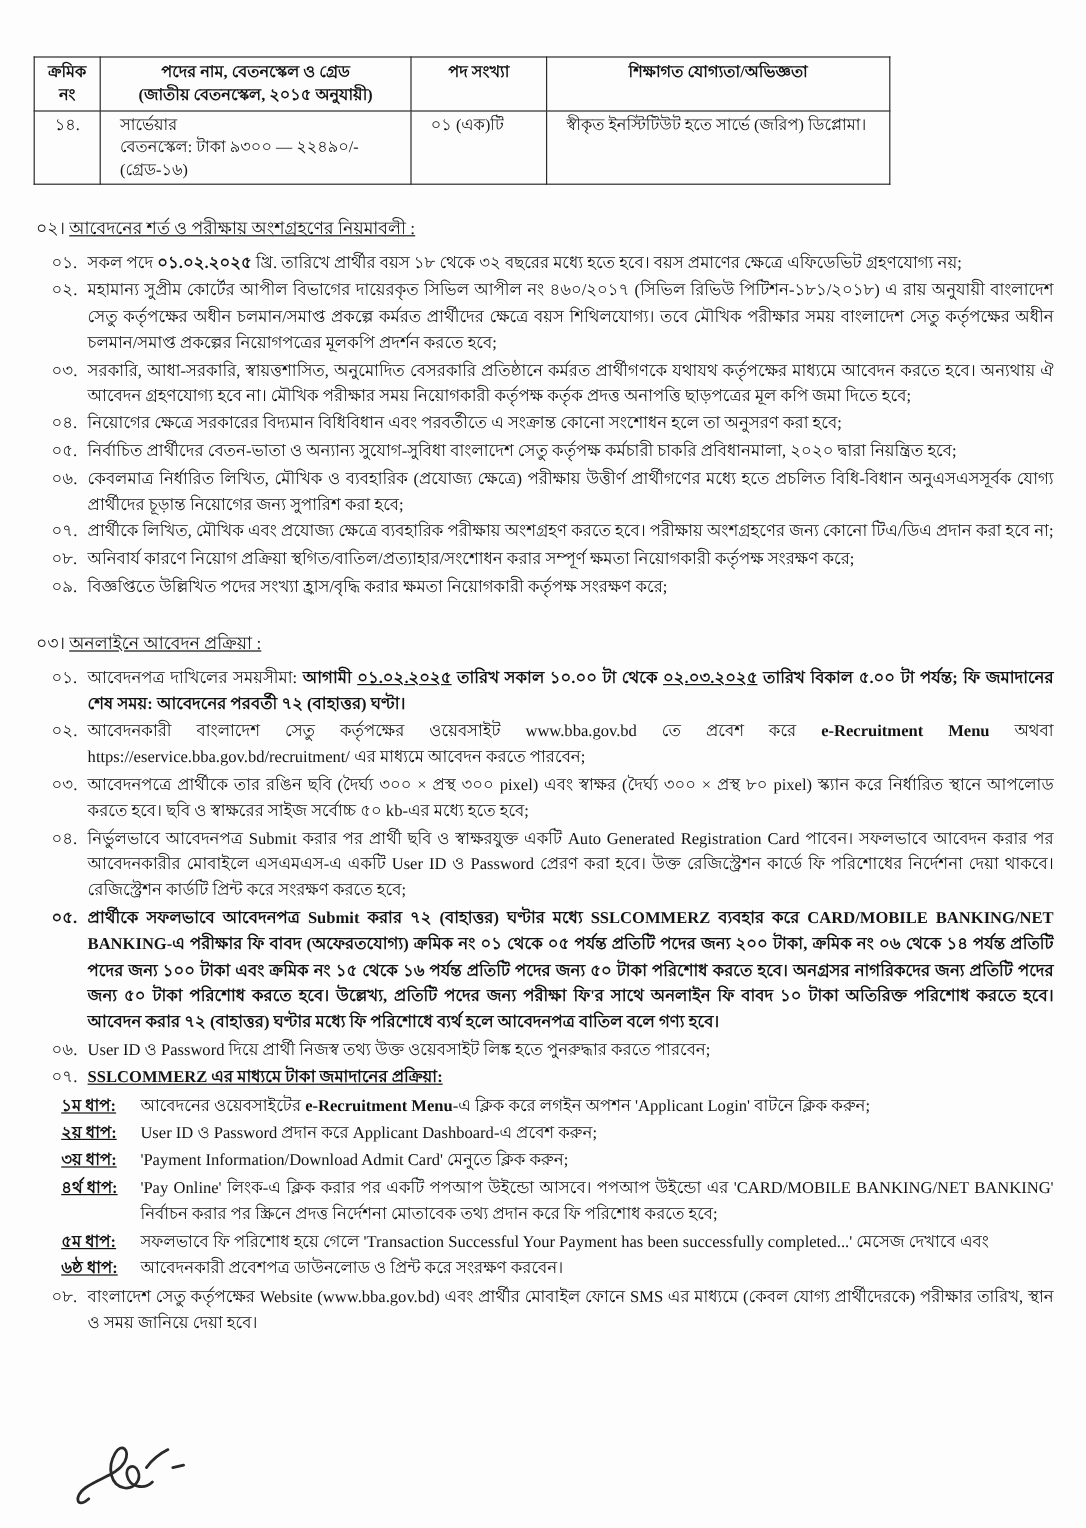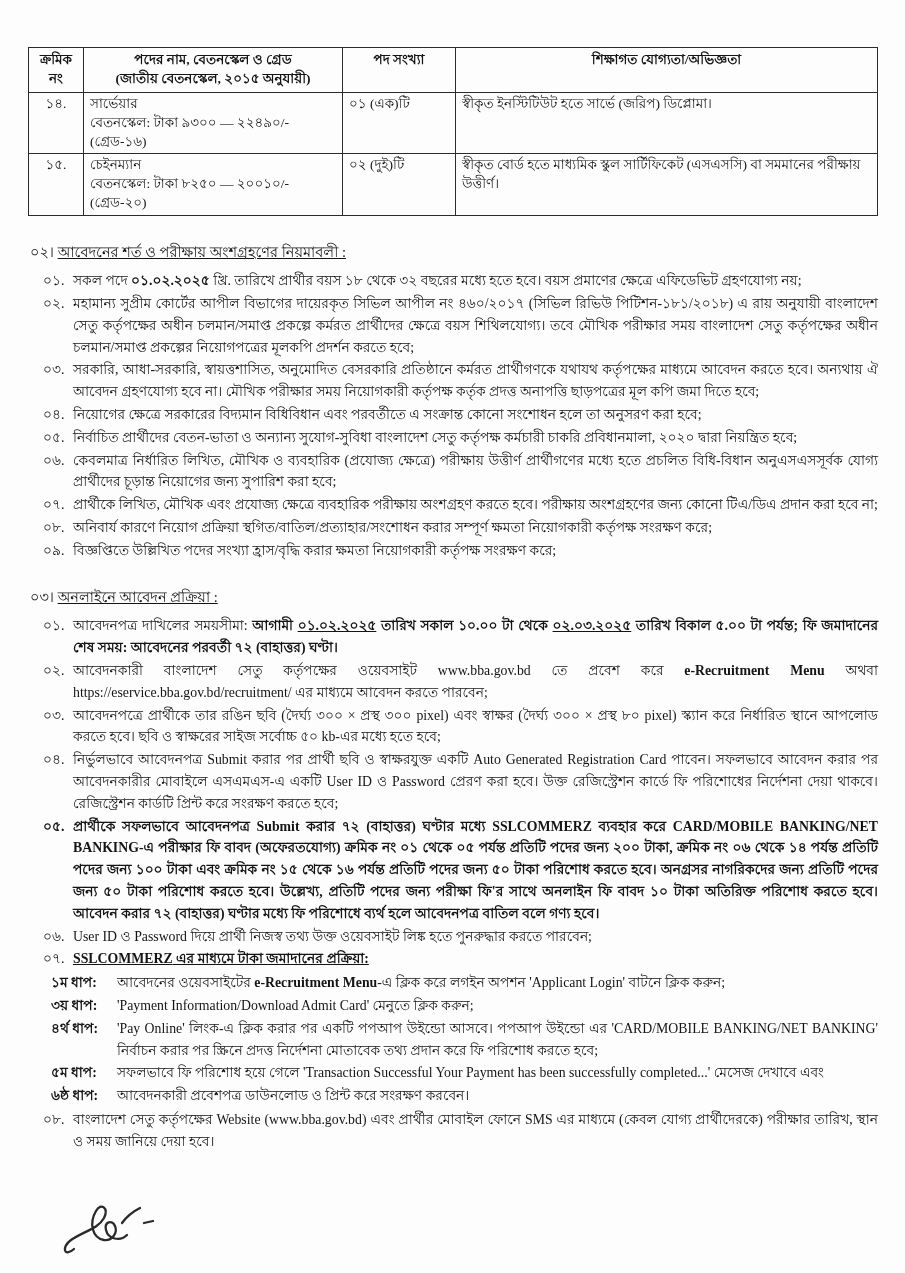"ক্রমিক" table.post-table { width: 850px -> 714px }
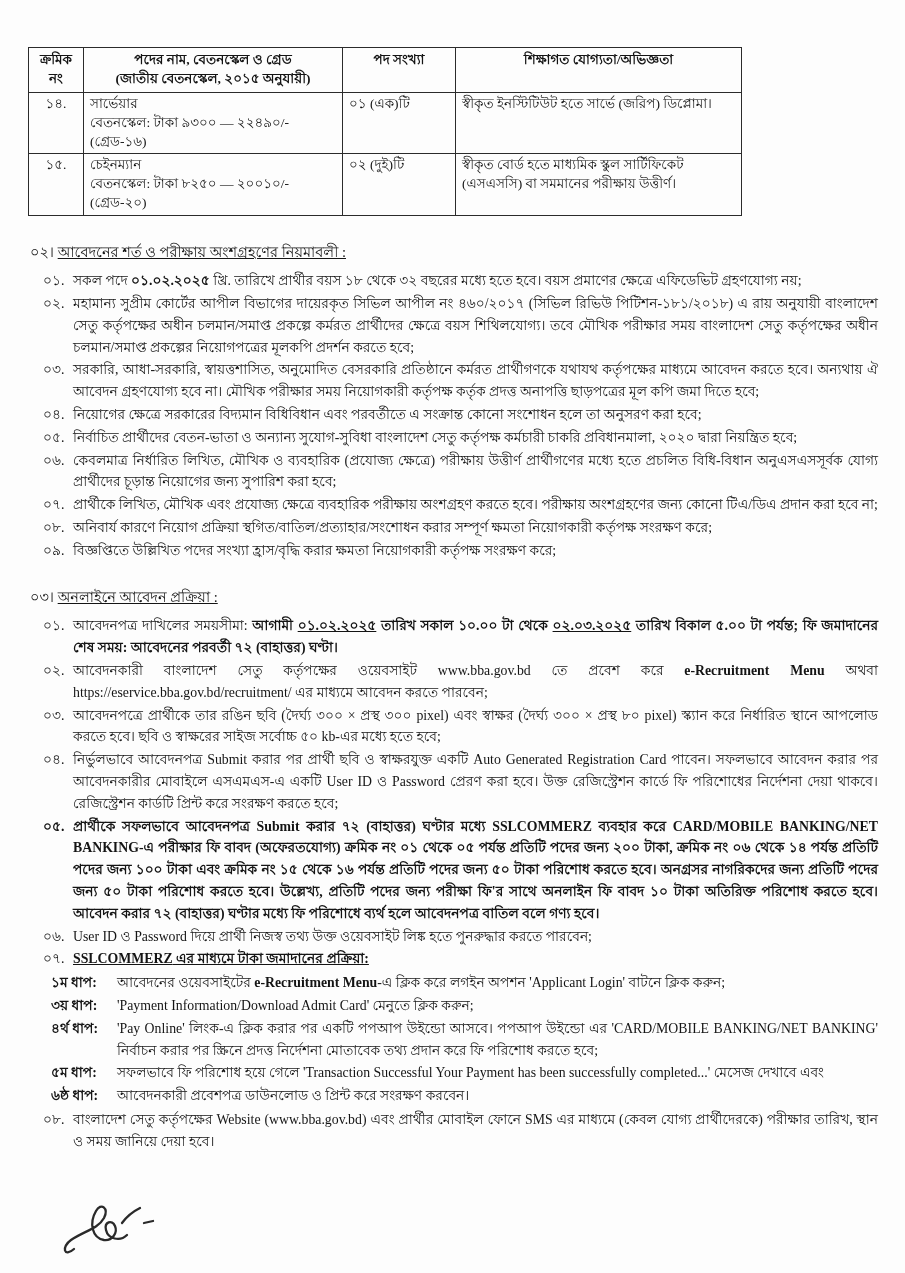"১৪." .post-table th,.post-table td { padding: 2px 6px -> 2px 16px }
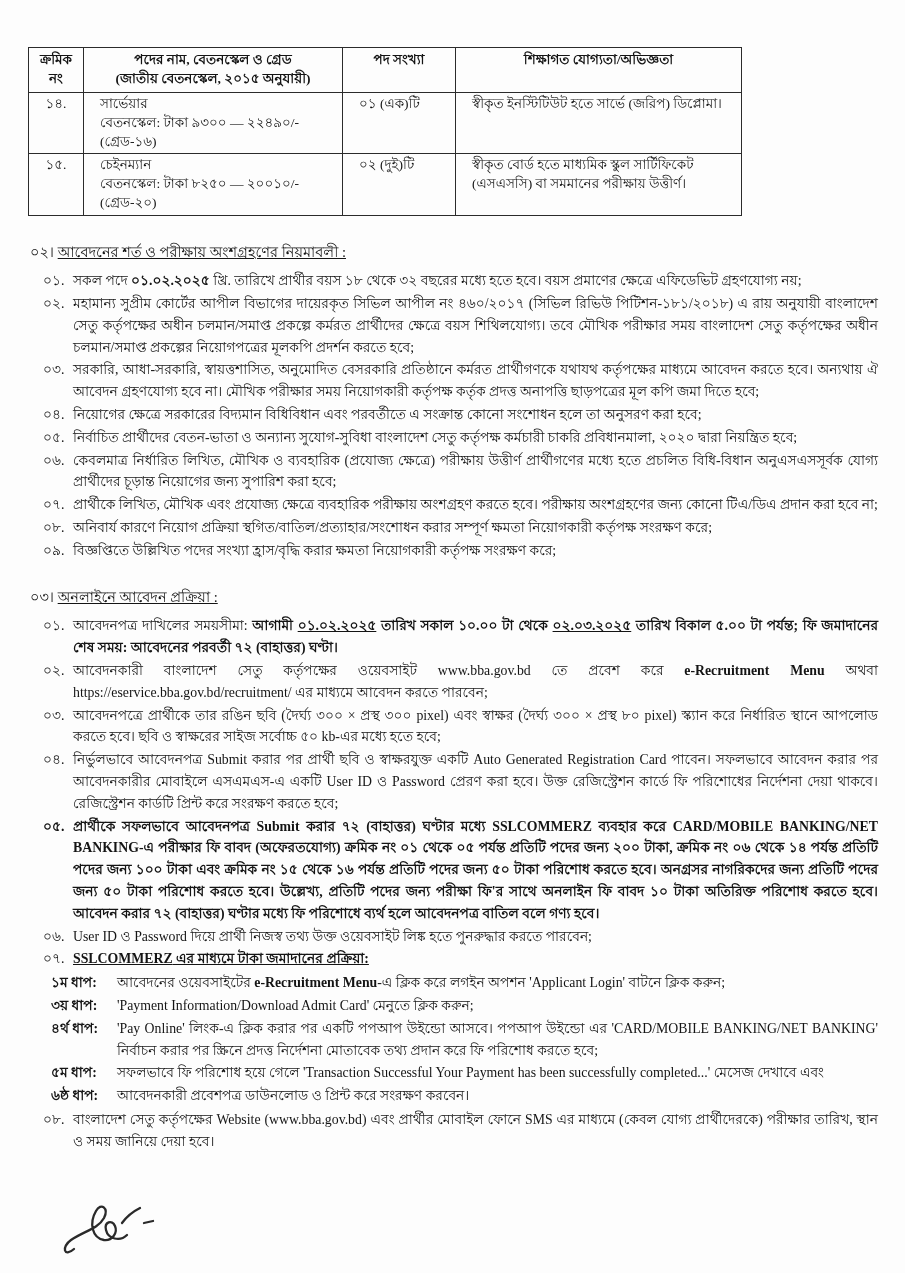"১৫." tr { html: <tr> <td>১৫.</td> <td> <div>চেইনম্যান</div> <div>বেতনস্কেল: টাকা ৮২৫০ — ২০০১০/-</div> <div>(গ্রেড-২০)</div> </td> <td>০২ (দুই)টি</td> <td>স্বীকৃত বোর্ড হতে মাধ্যমিক স্কুল সার্টিফিকেট (এসএসসি) বা সমমানের পরীক্ষায় উত্তীর্ণ।</td> </tr> -> none }
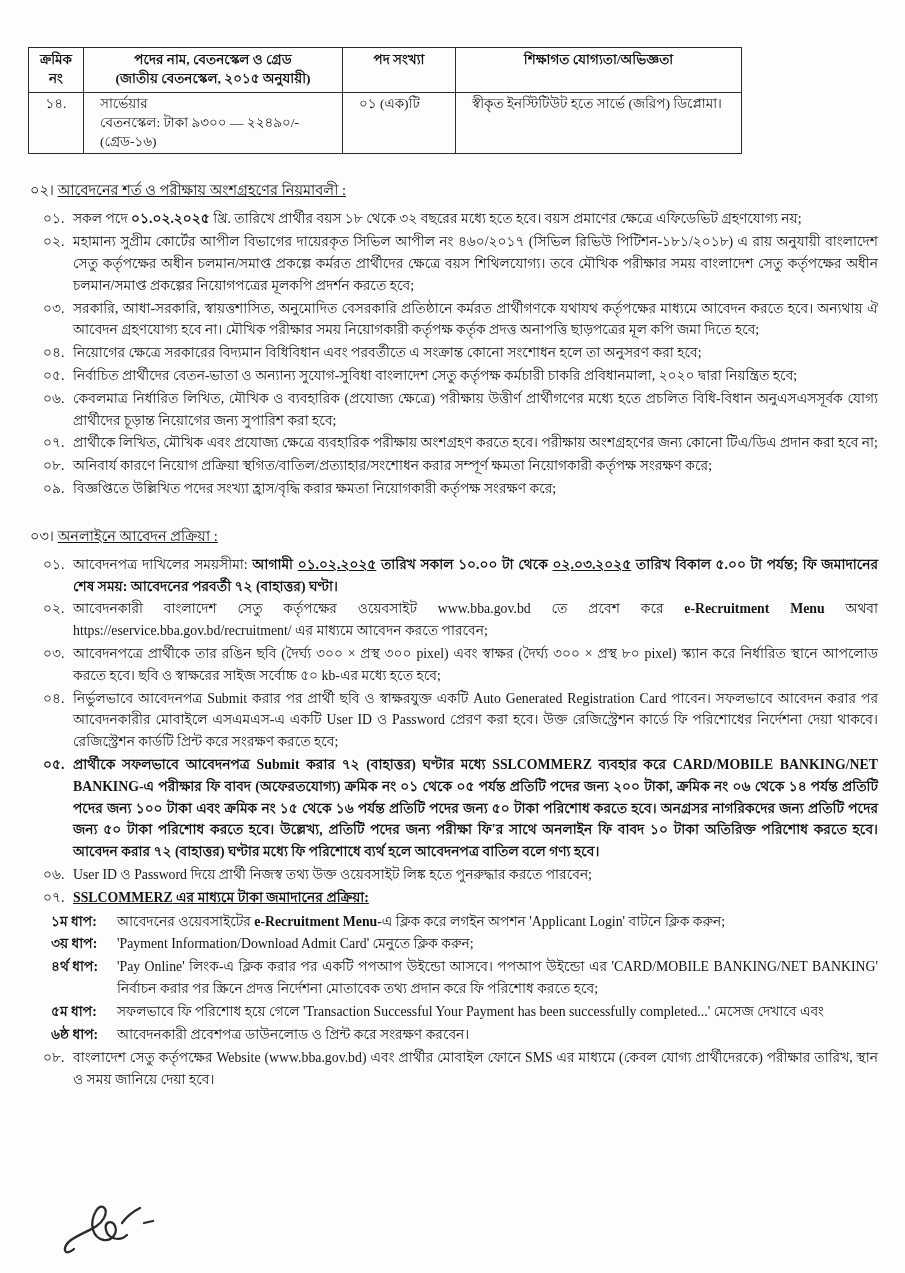"১ম ধাপ:" .step-label { text-decoration: none -> underline }
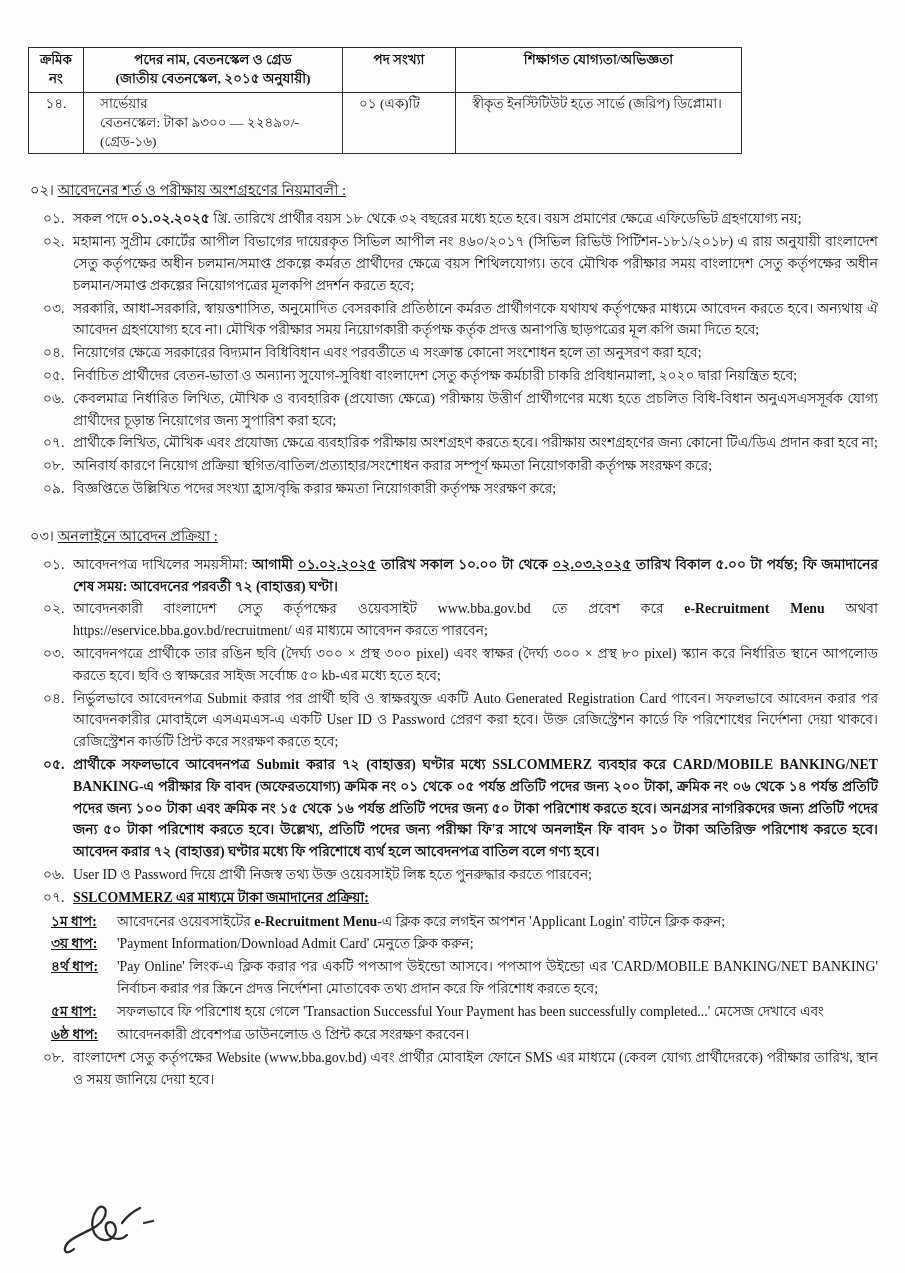"২য় ধাপ:" div.item { html: none -> <div> <span>২য় ধাপ:</span> <span><span>User ID</span><span> ও </span><span>Password</span><span> প্রদান করে </span><span>Applicant Dashboard</span><span>-এ প্রবেশ করুন;</span></span> </div> }
